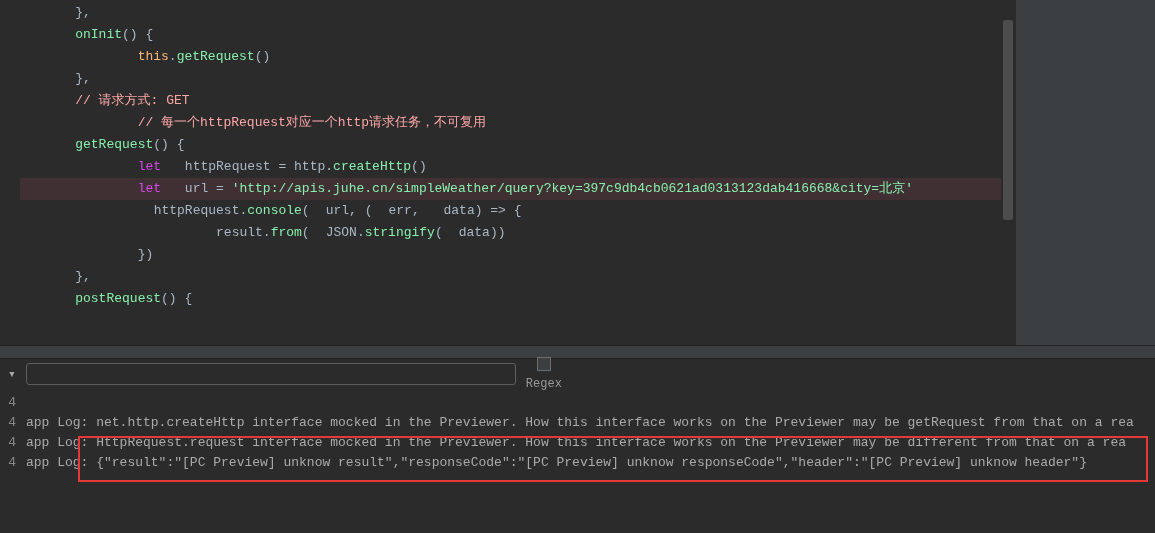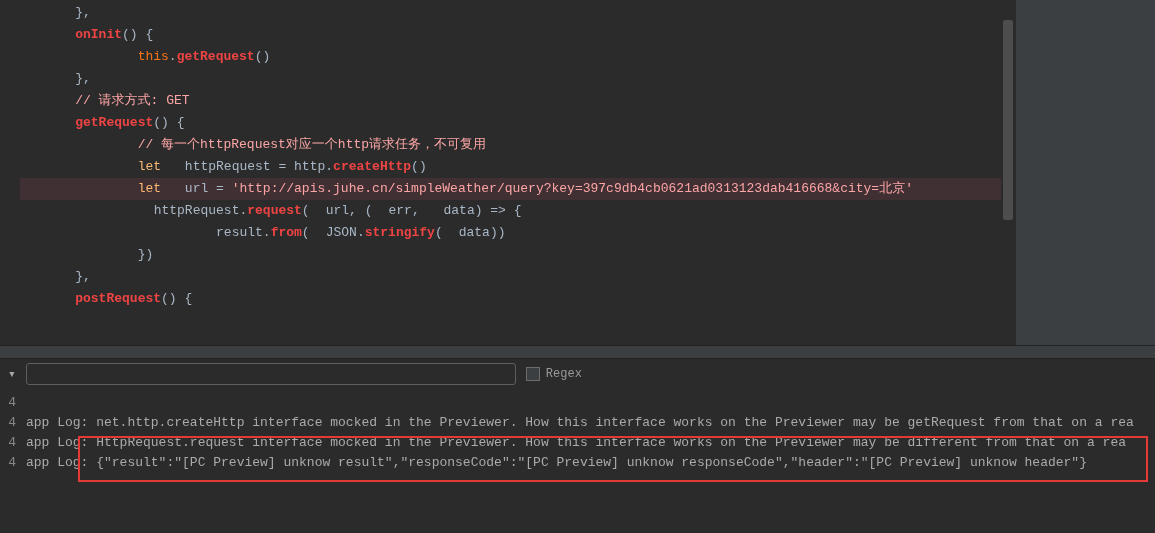"onInit" .fn { color: #ef4444 -> #86efac; font-weight: bold -> none }
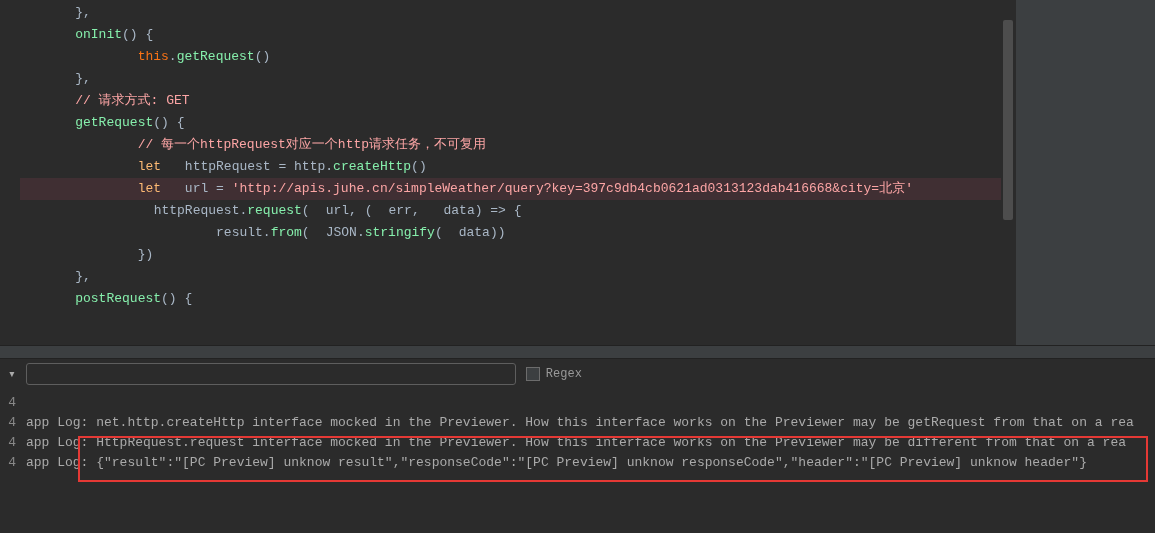"this" .this { color: #f97316 -> #fdba74 }
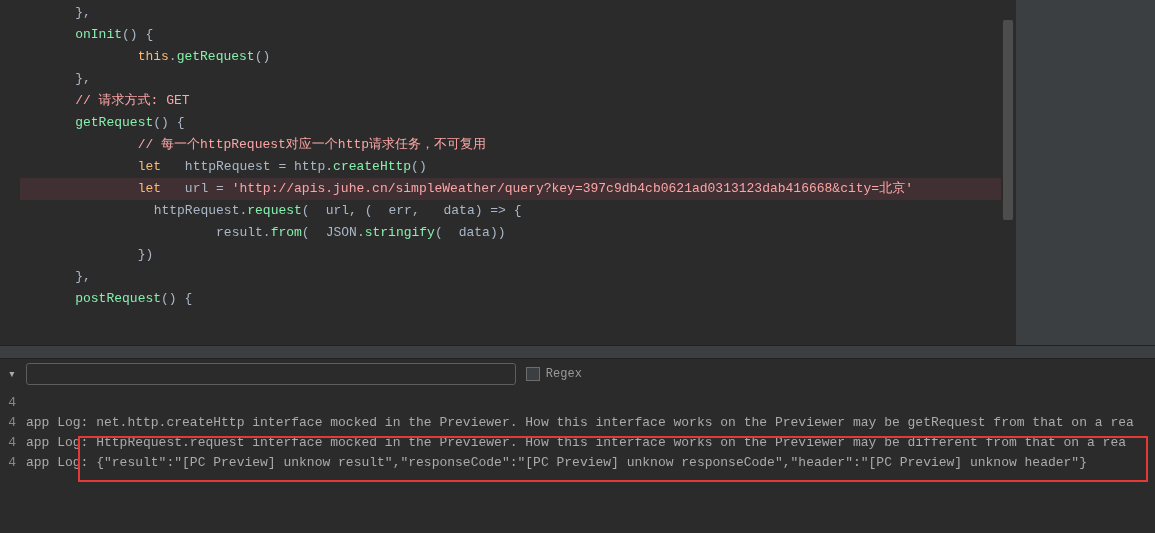"getRequest() {" div.code-line { order: before "// 每一个httpRequest对应一个http请求任务，不可复用" -> after "// 每一个httpRequest对应一个http请求任务，不可复用" }
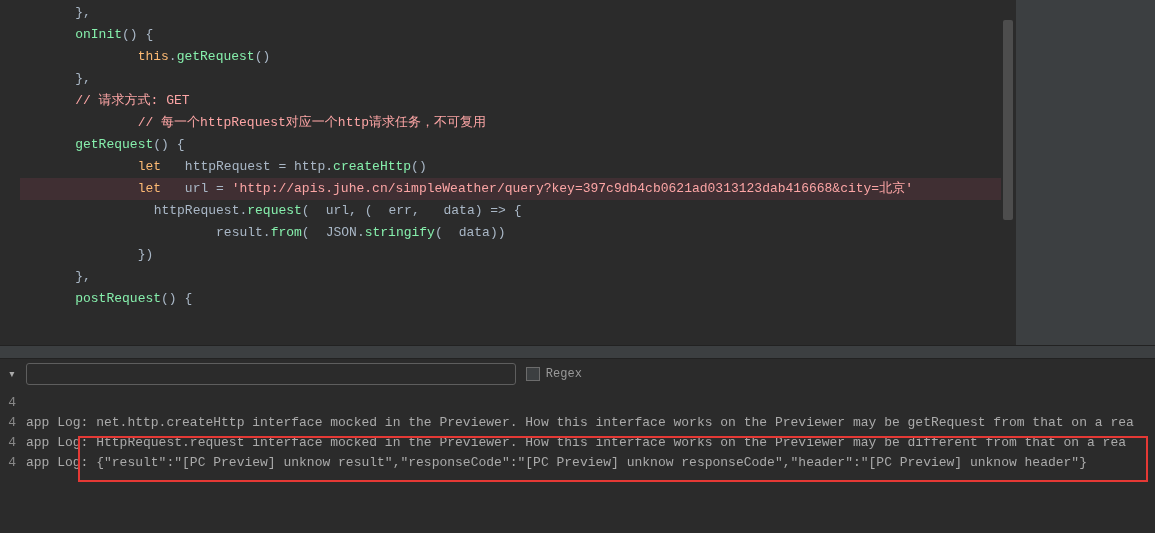"let" .kw { color: #fdba74 -> #d946ef }
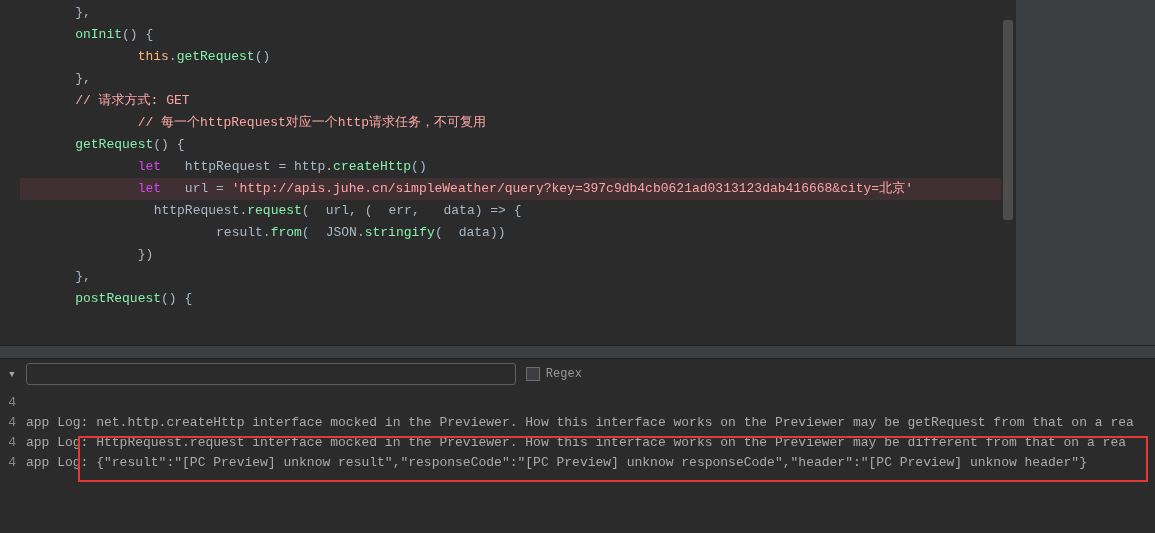"'http://apis.juhe.cn/simpleWeather/query" .str { color: #fca5a5 -> #86efac }
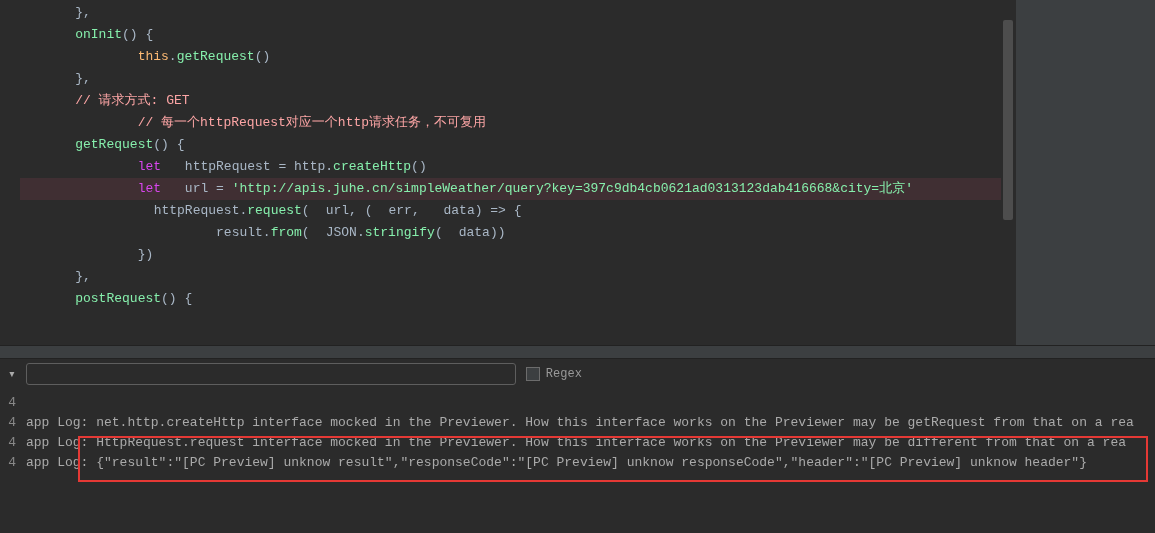"request" span.fn { text: request -> console }
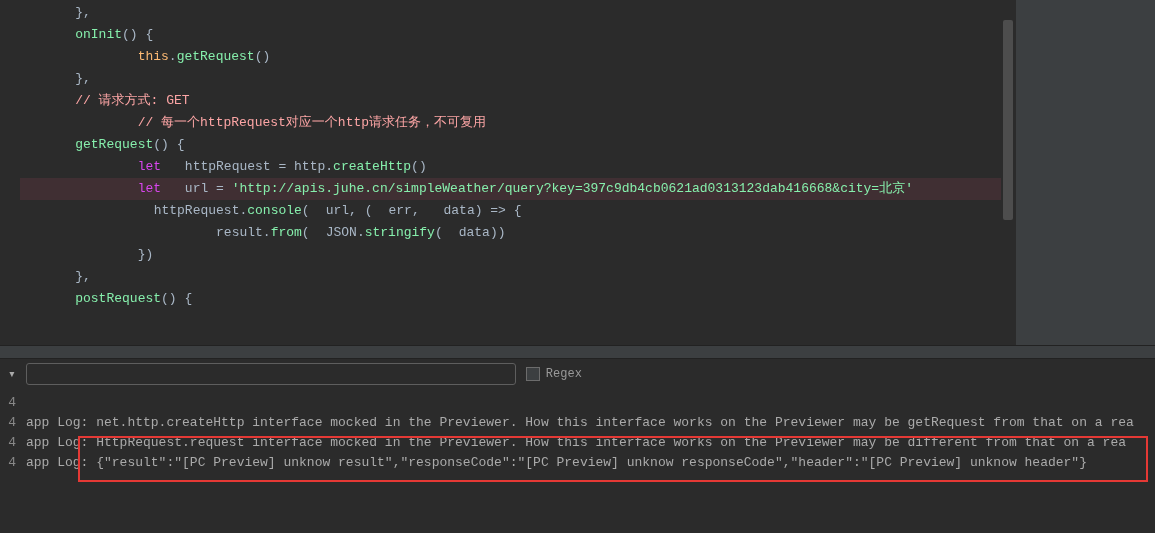"Regex" .regex-check { flex-direction: none -> column }
